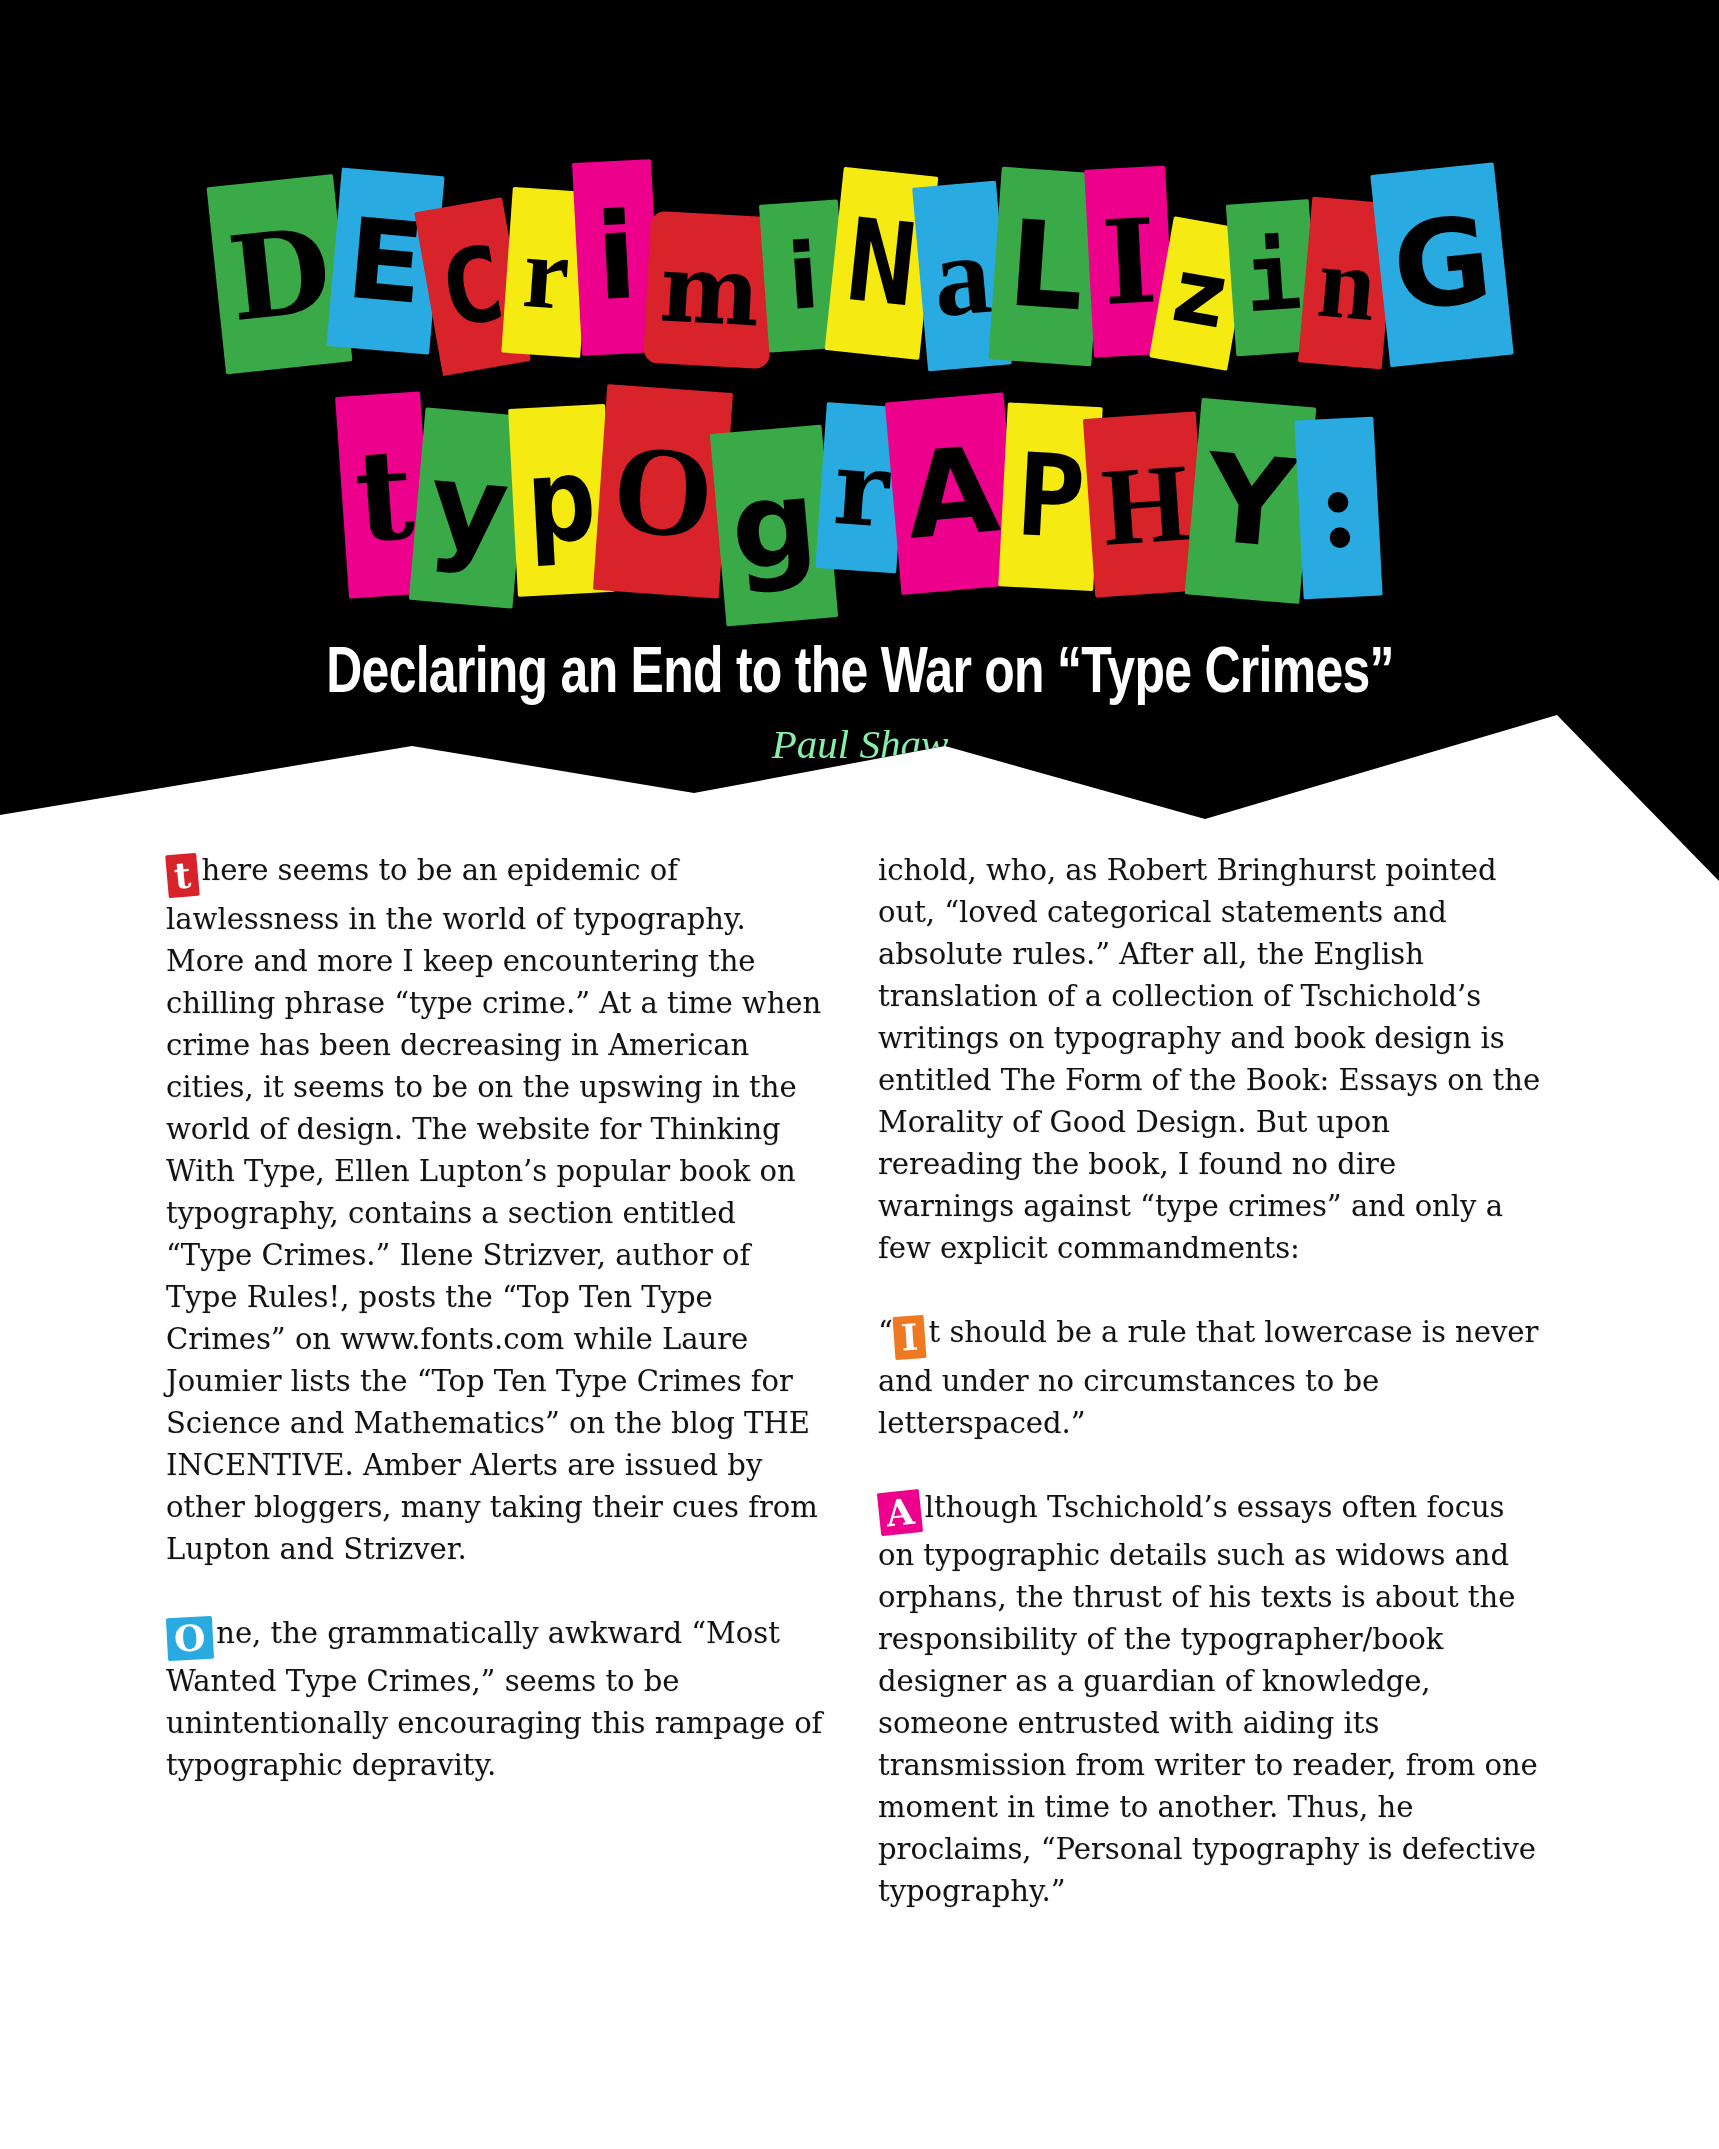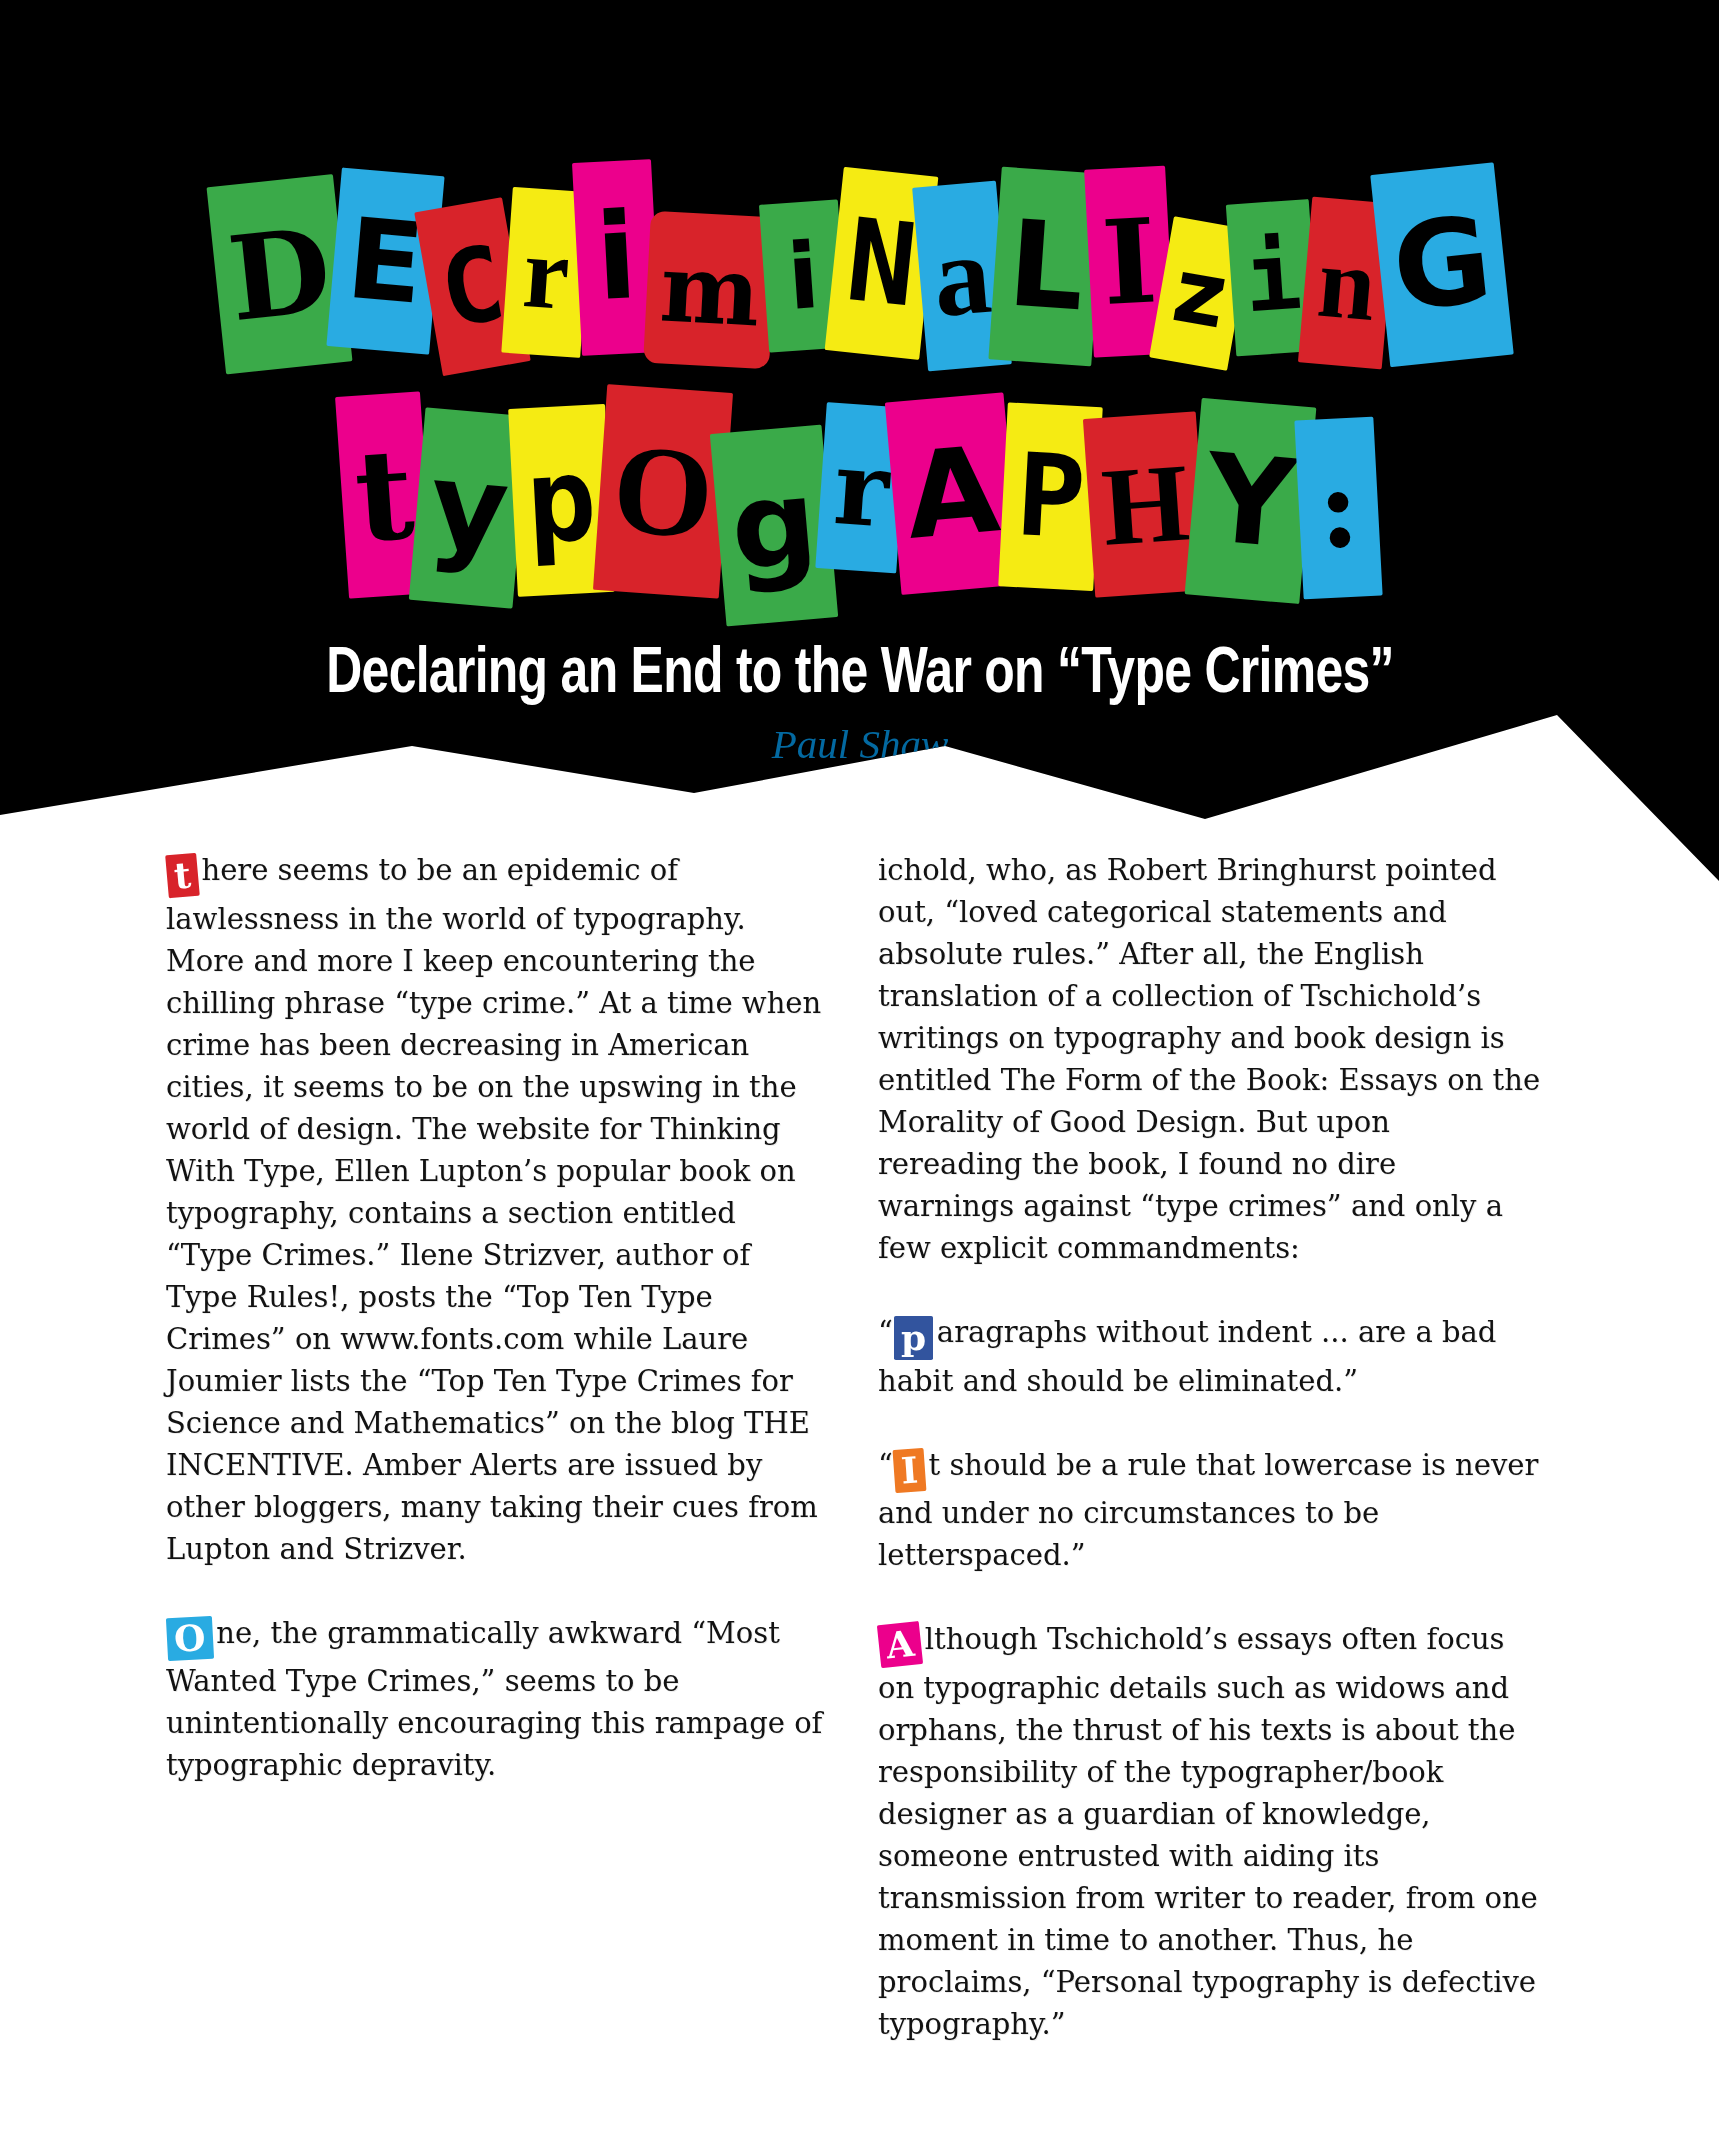"Paul Shaw" .author { color: #0369a1 -> #86efac }
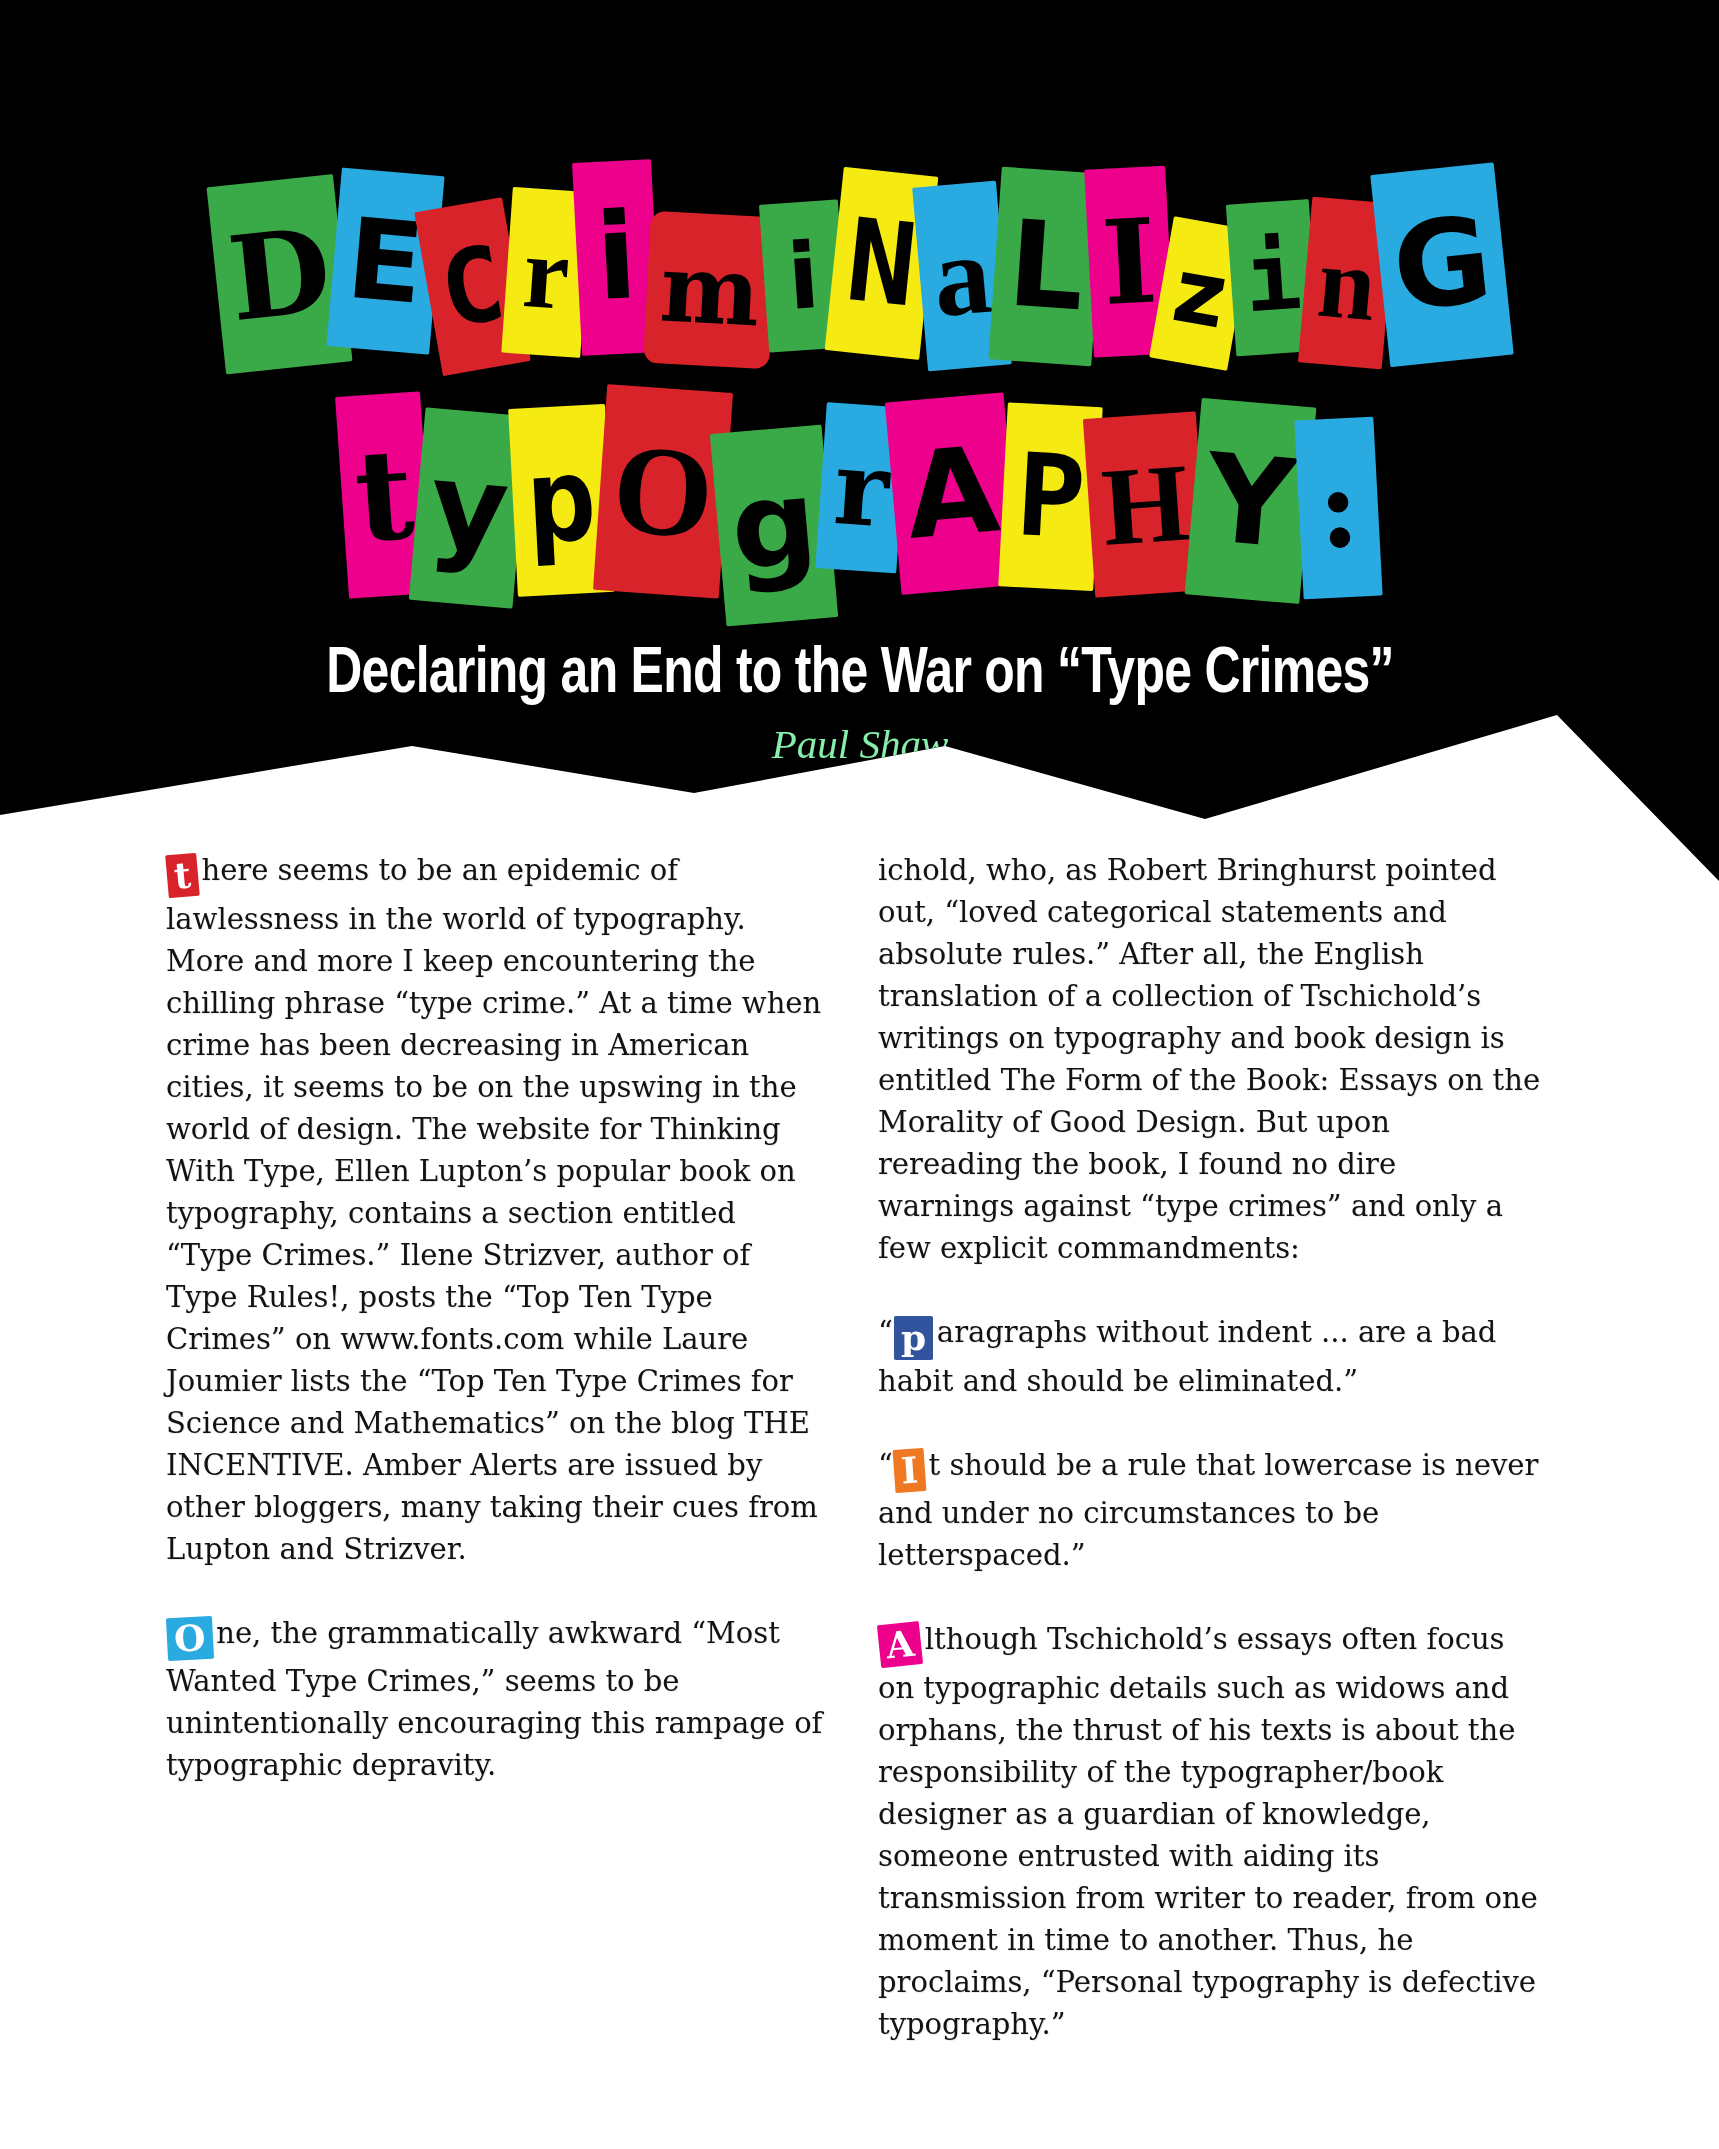"“ p aragraphs without indent" p { html: <p>“<span>p</span>aragraphs without indent ... are a bad habit and should be eliminated.”</p> -> none }
